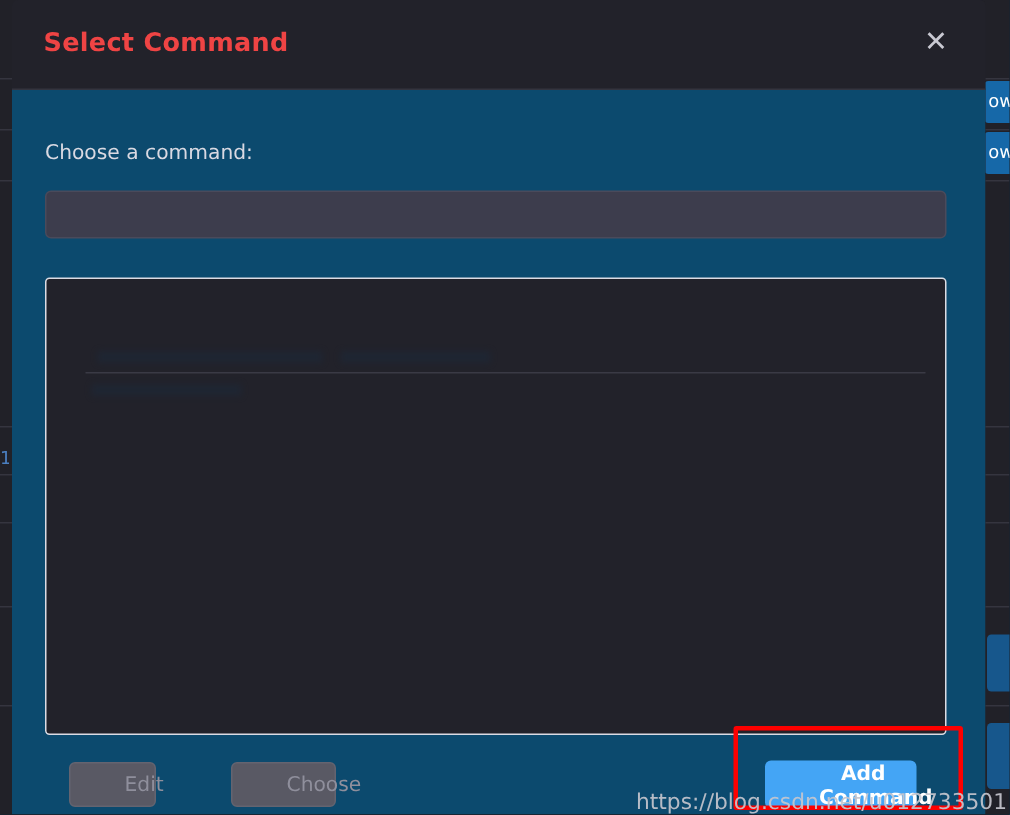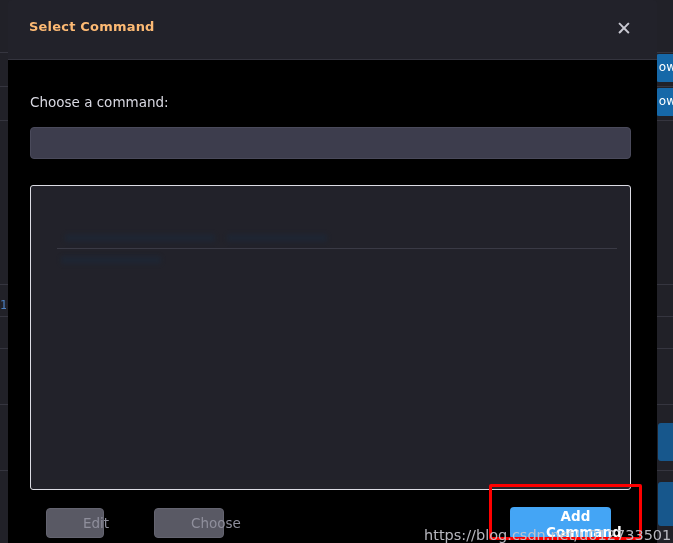"Select Command" #modal-title { color: #fdba74 -> #ef4444; font-size: 13px -> 17px }
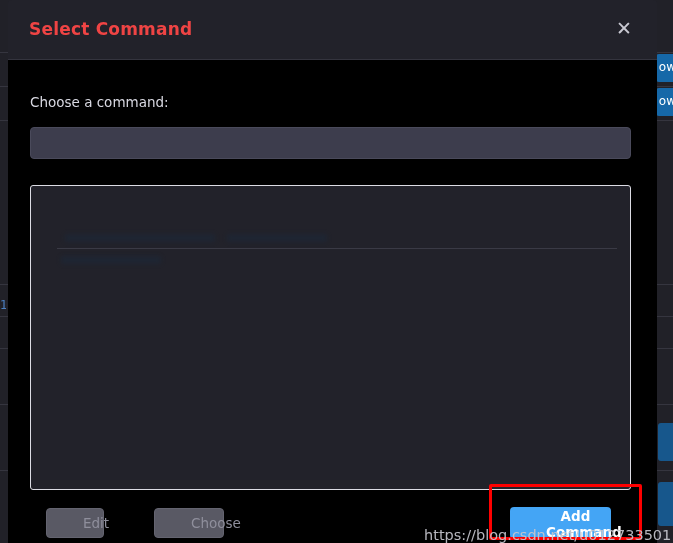"Choose a command:" #modal-body { background: #000000 -> #0c4a6e }
